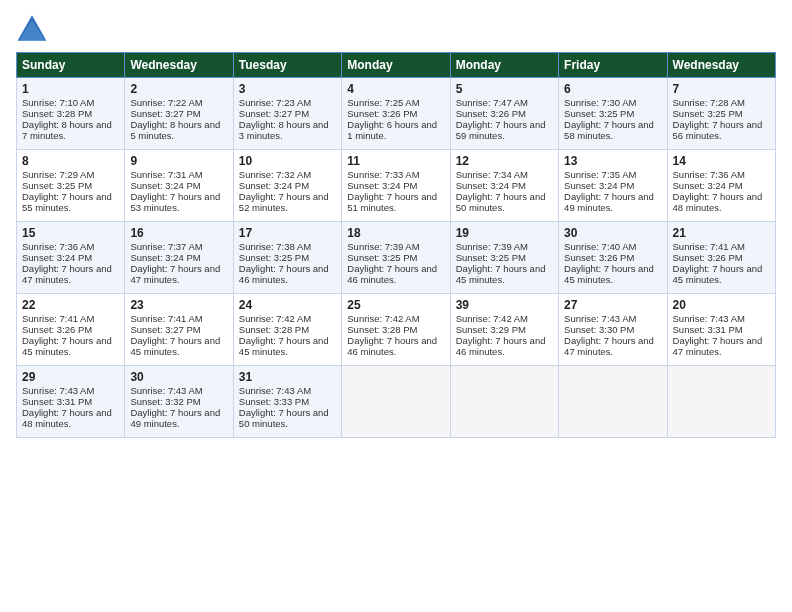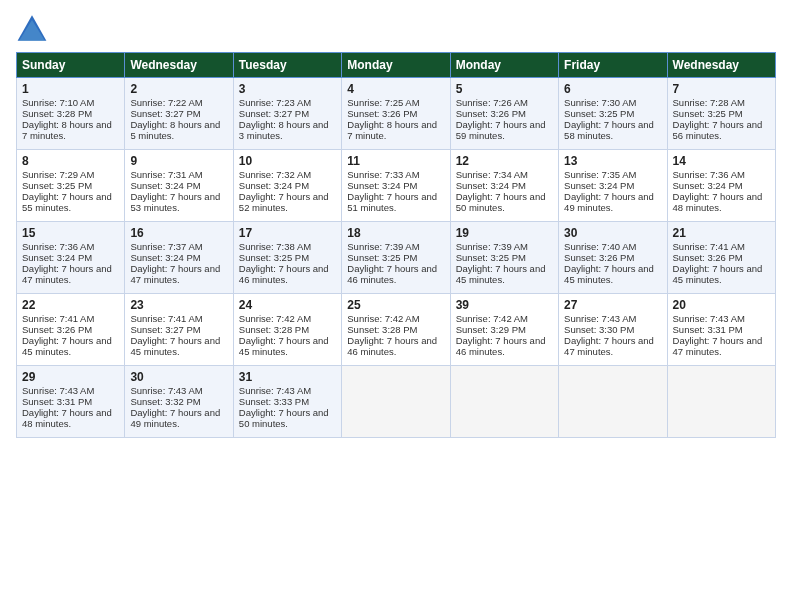"Sunrise: 7:26 AM" span { text: 7:26 -> 7:47 }
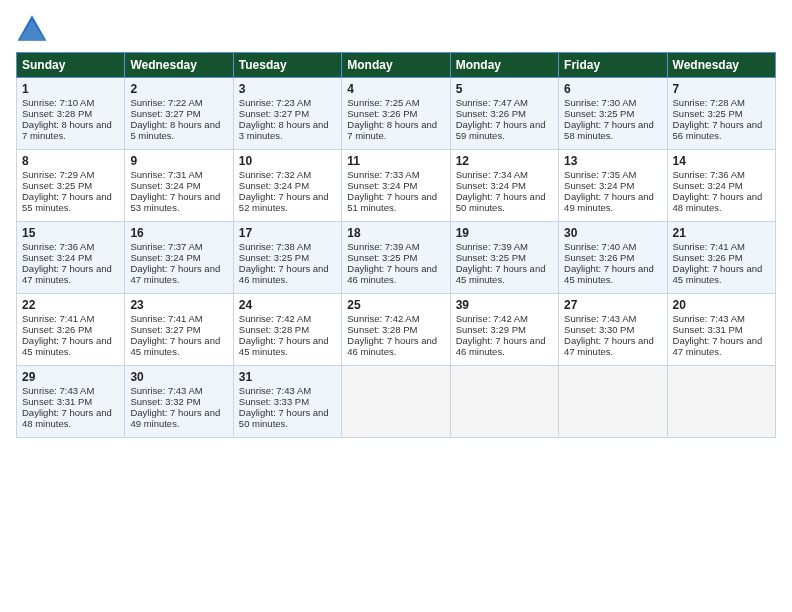"Daylight: 8 hours and 7 minute." span { text: 8 hours and 7 -> 6 hours and 1 }
